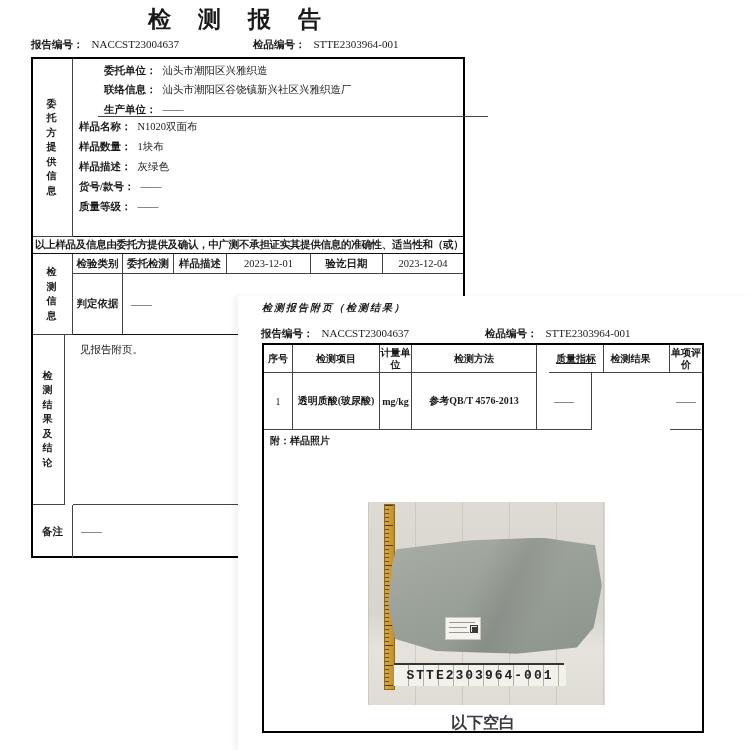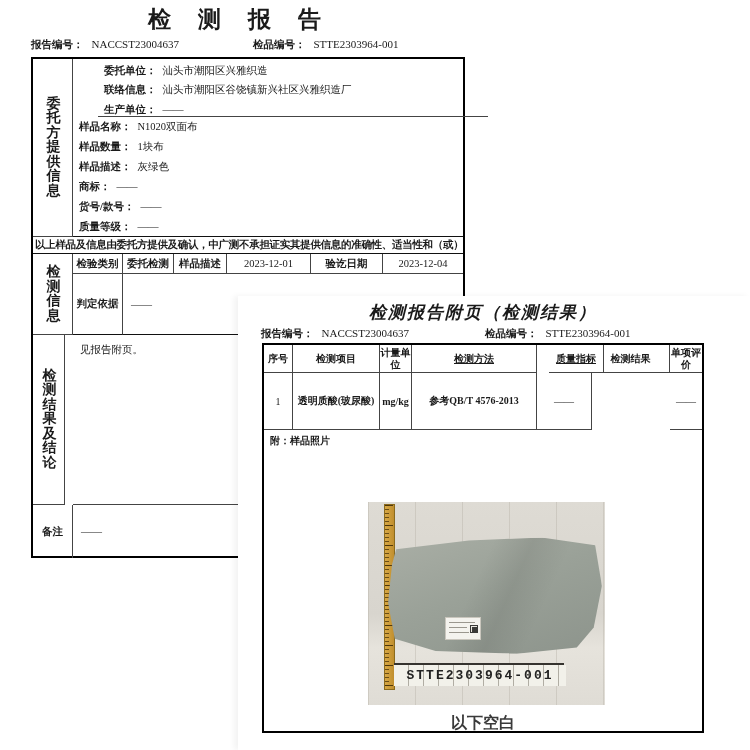"委托方提供信息" .vlabel { font-size: 14px -> 10px }
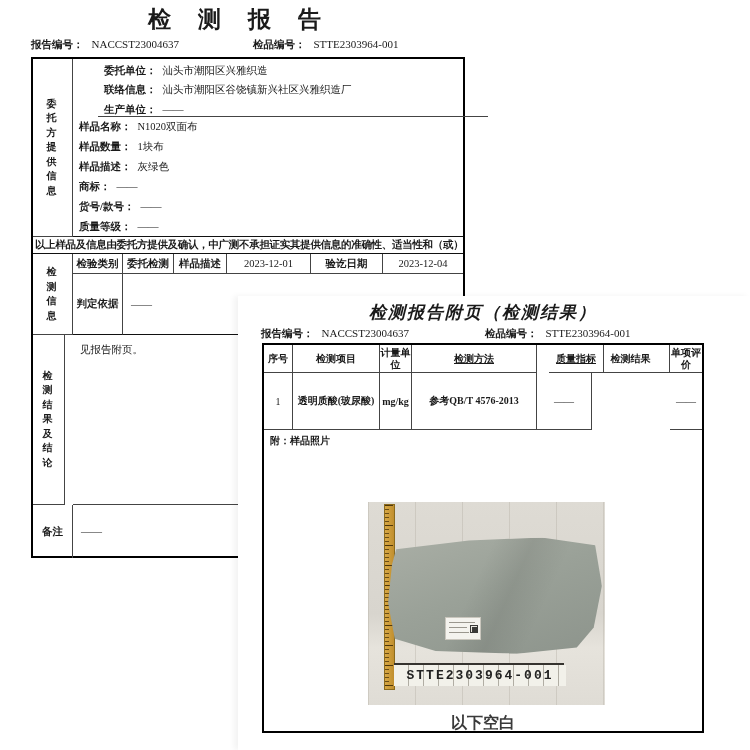"商标： ——" div.kvline { html: <div><span>商标：</span><span>——</span></div> -> none }
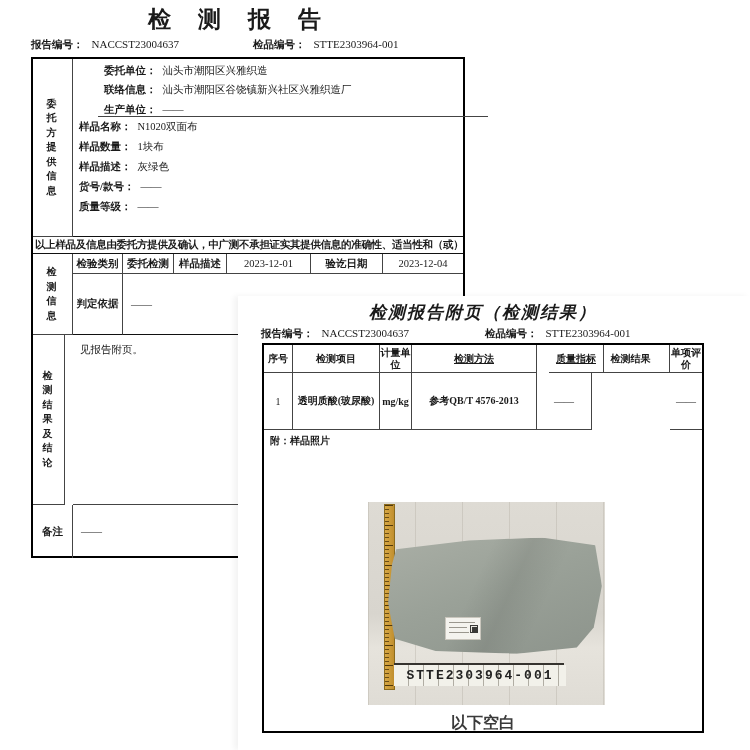"检测报告附页（检测结果）" .p2-title { font-size: 17px -> 10px; text-align: center -> left }
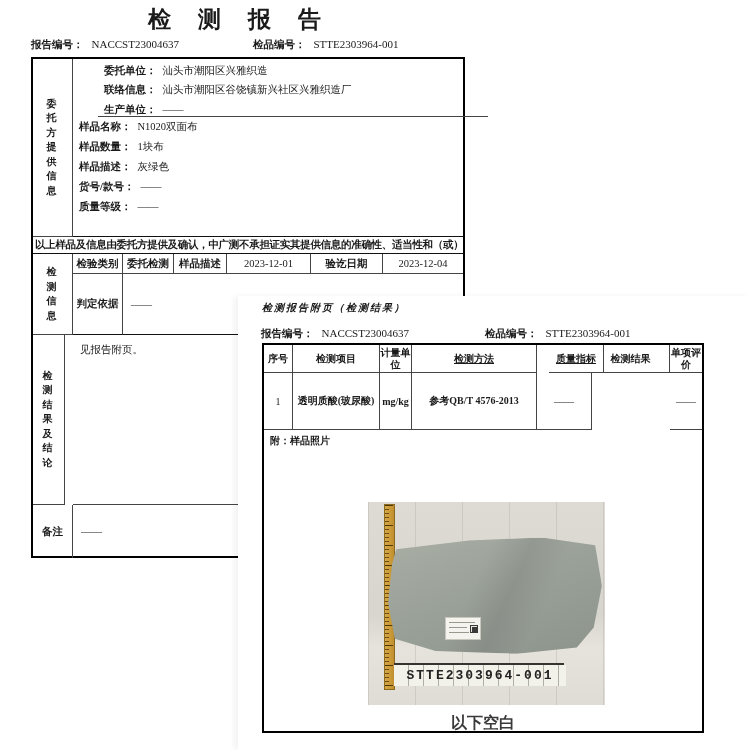"检测方法" div.cell { text-decoration: underline -> none }
